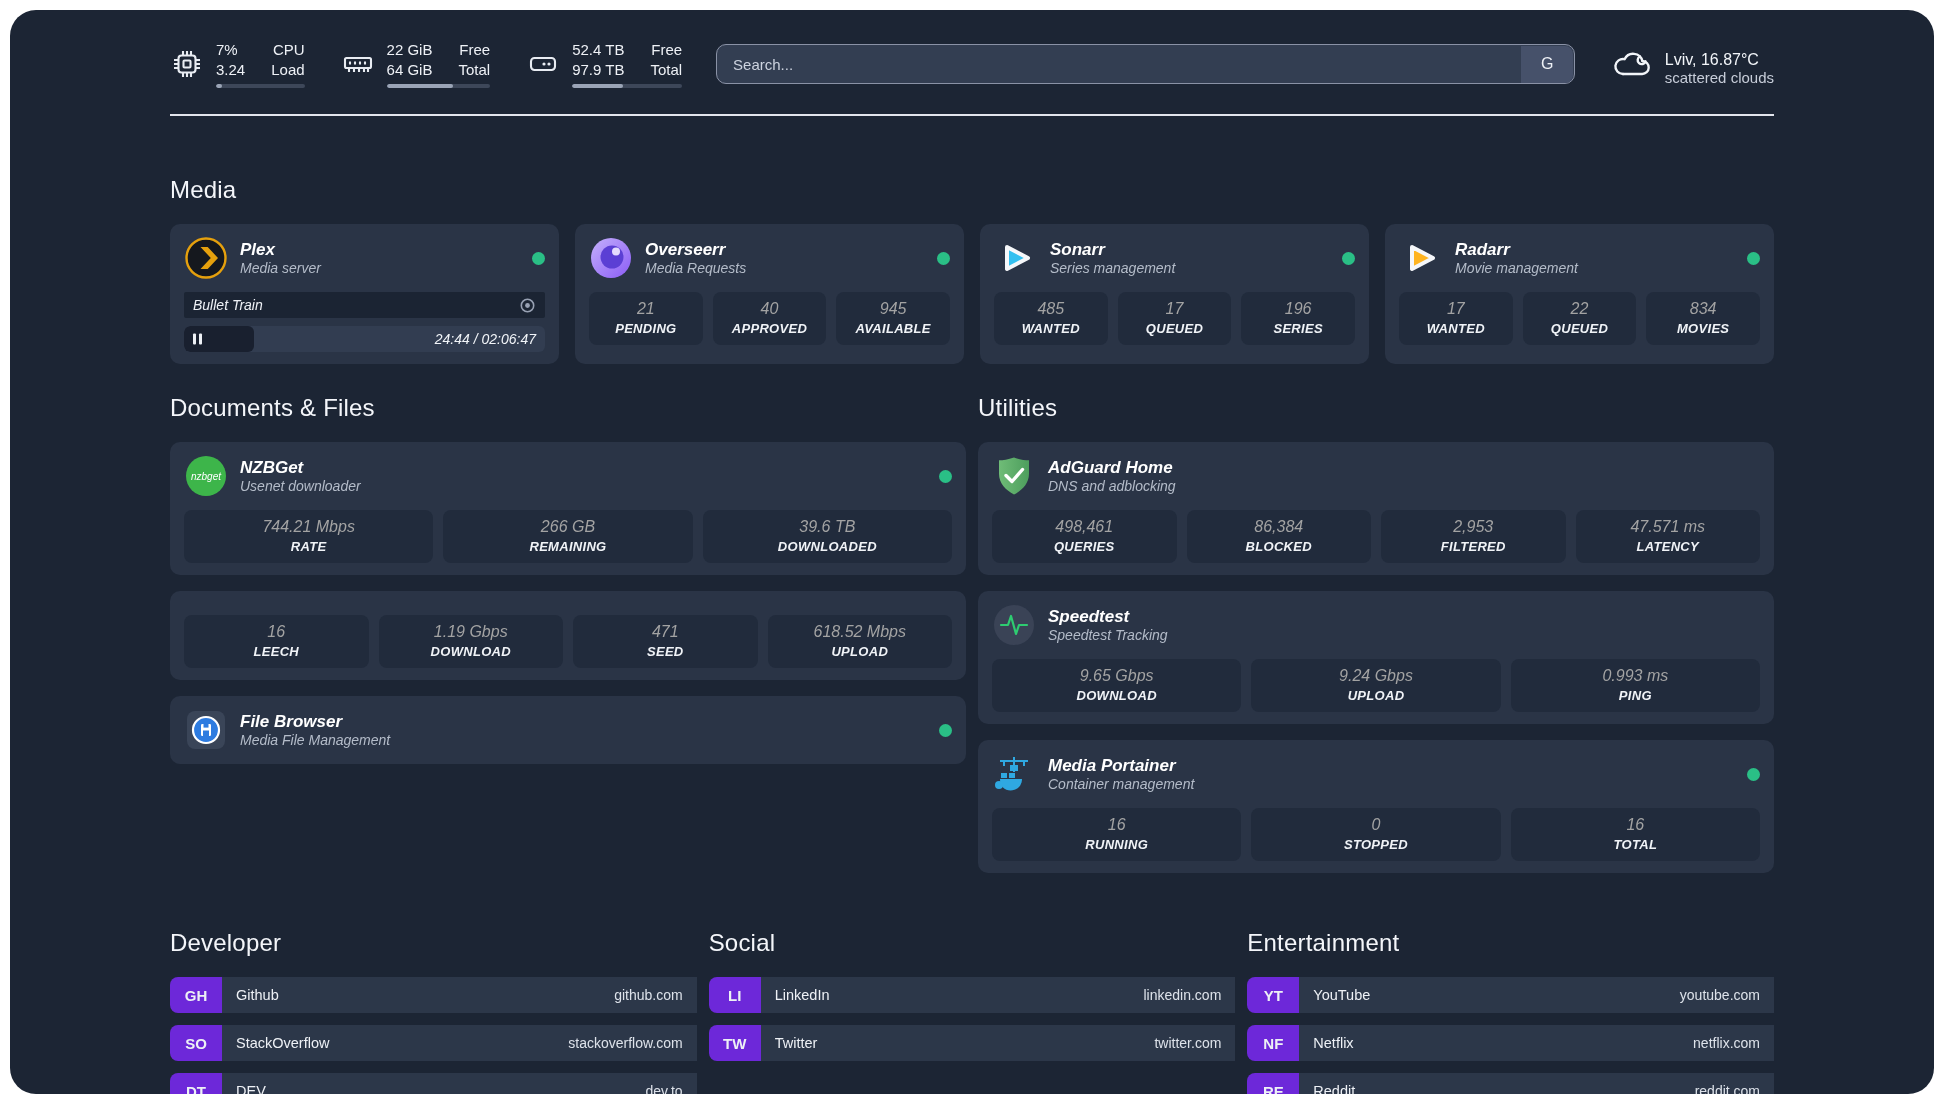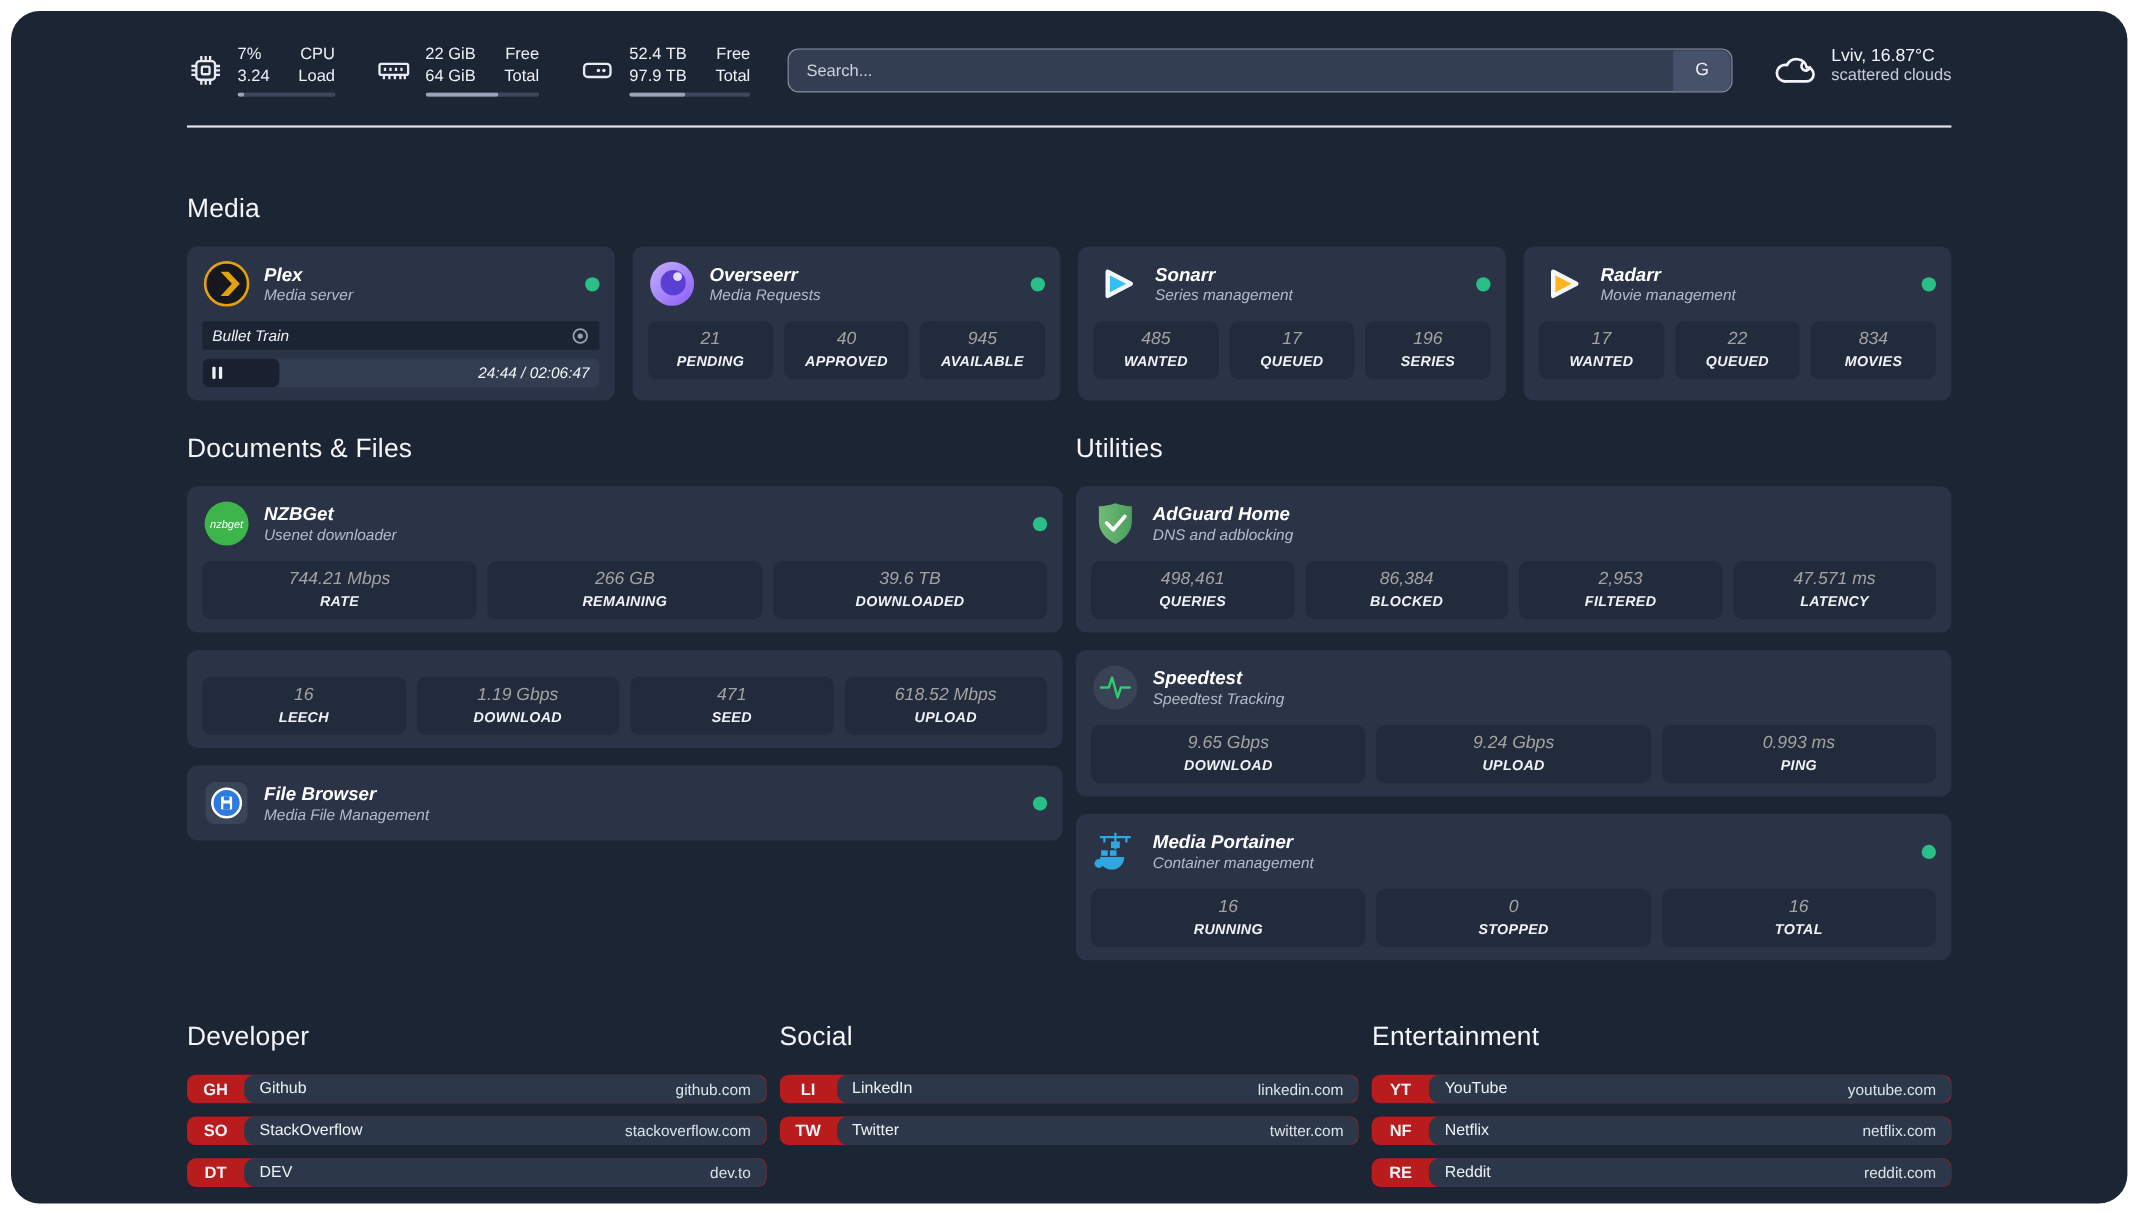"Lviv, 16.87°C" .weather { align-items: flex-start -> flex-end }
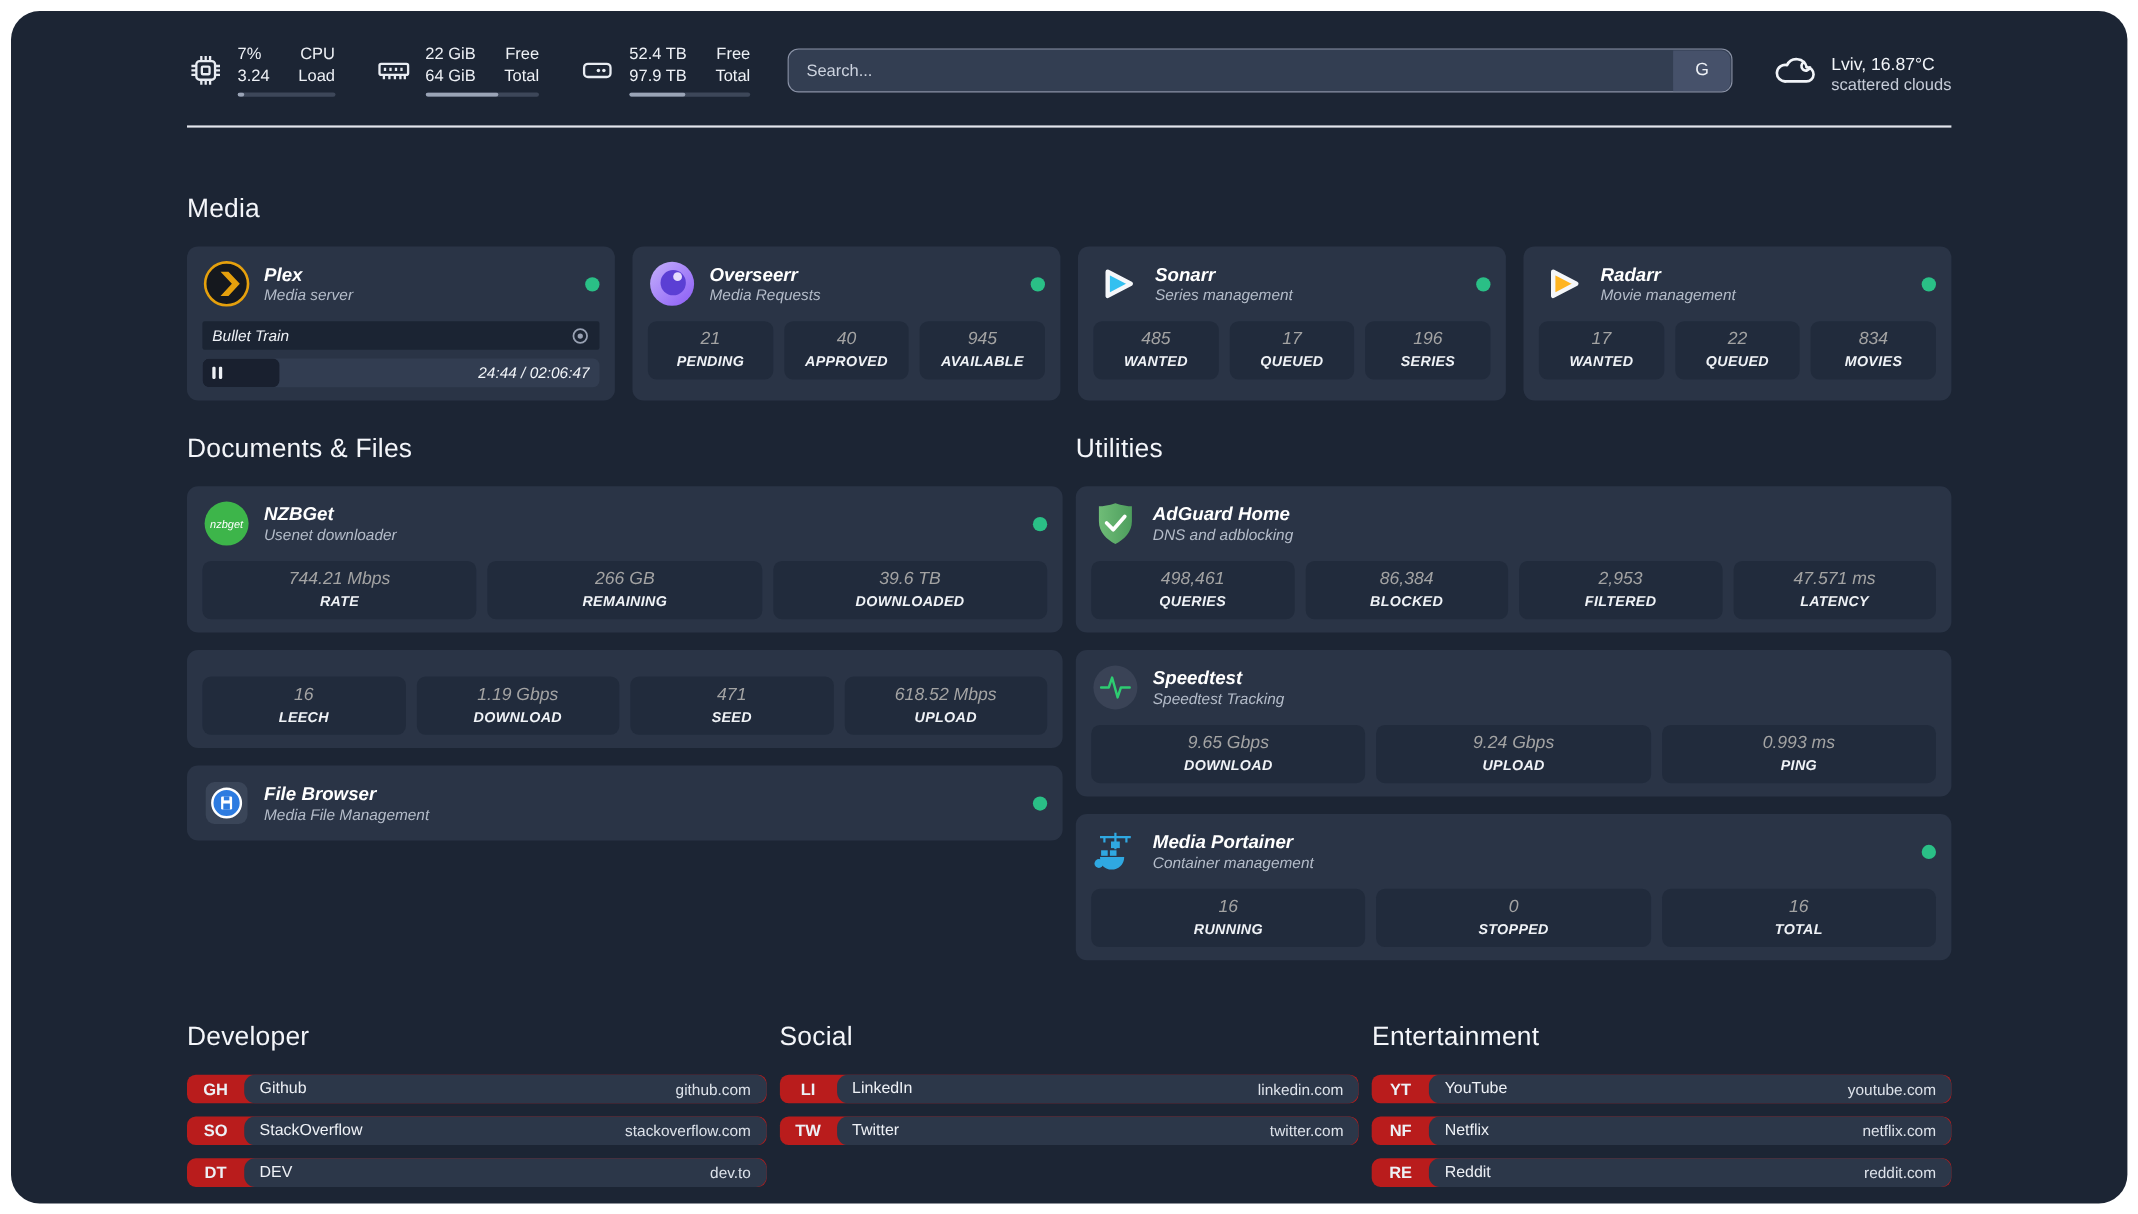"GH" .link-row { background: #b91c1c -> #6d28d9; height: 26px -> 36px }
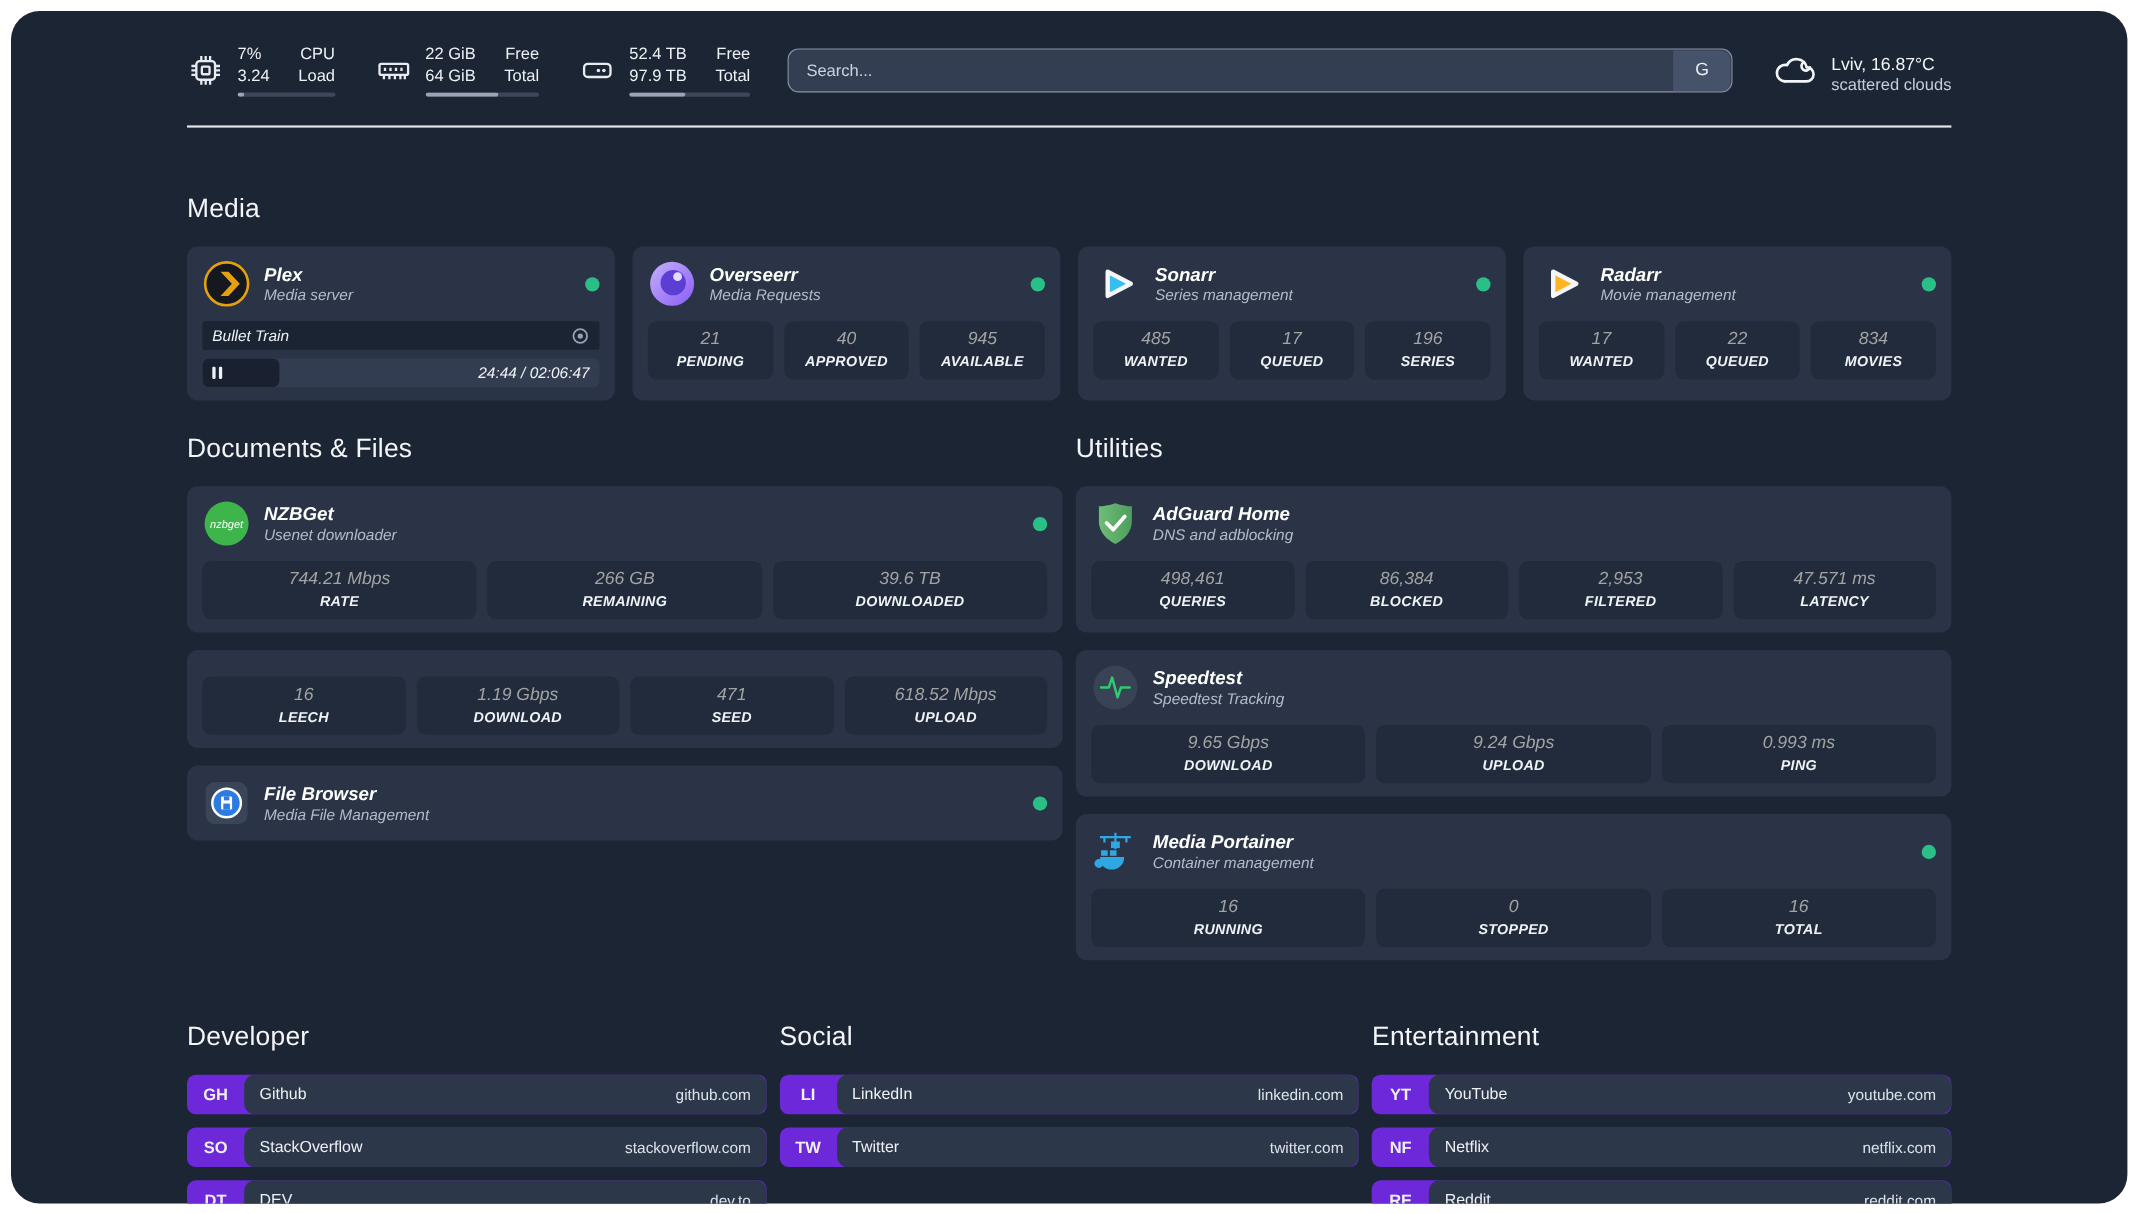"Github" .link-bar { border-radius: 10px -> 0 }
